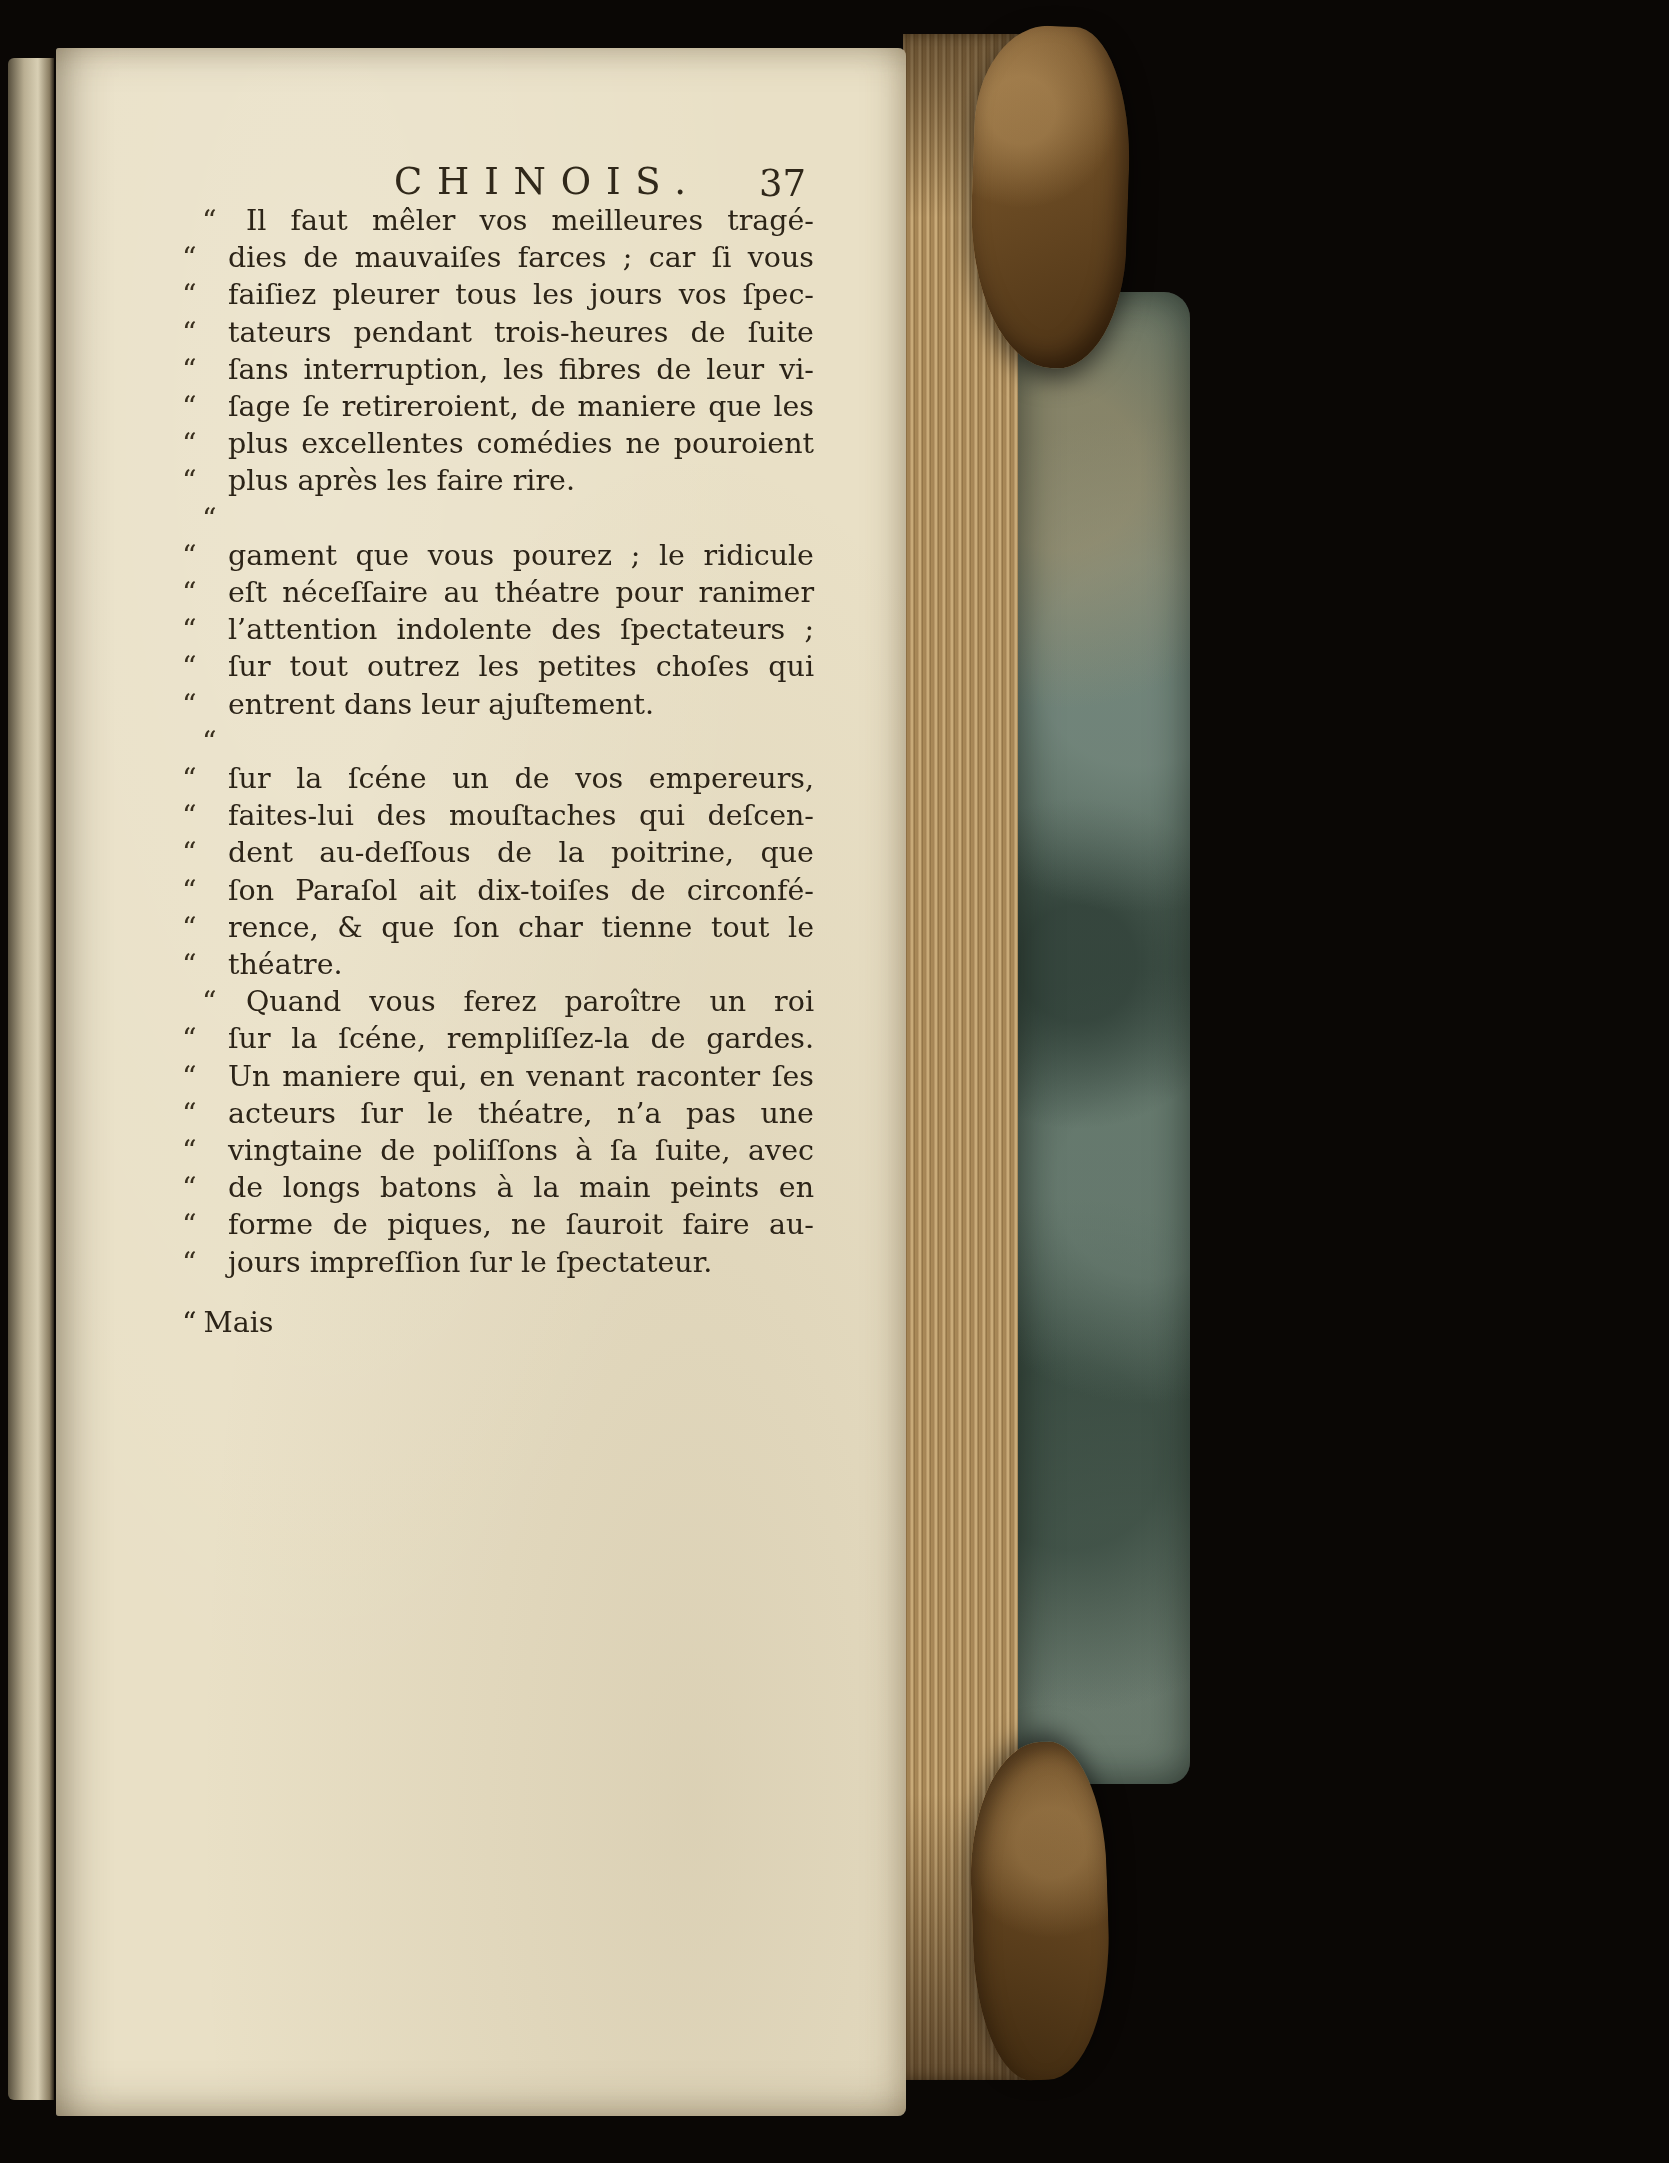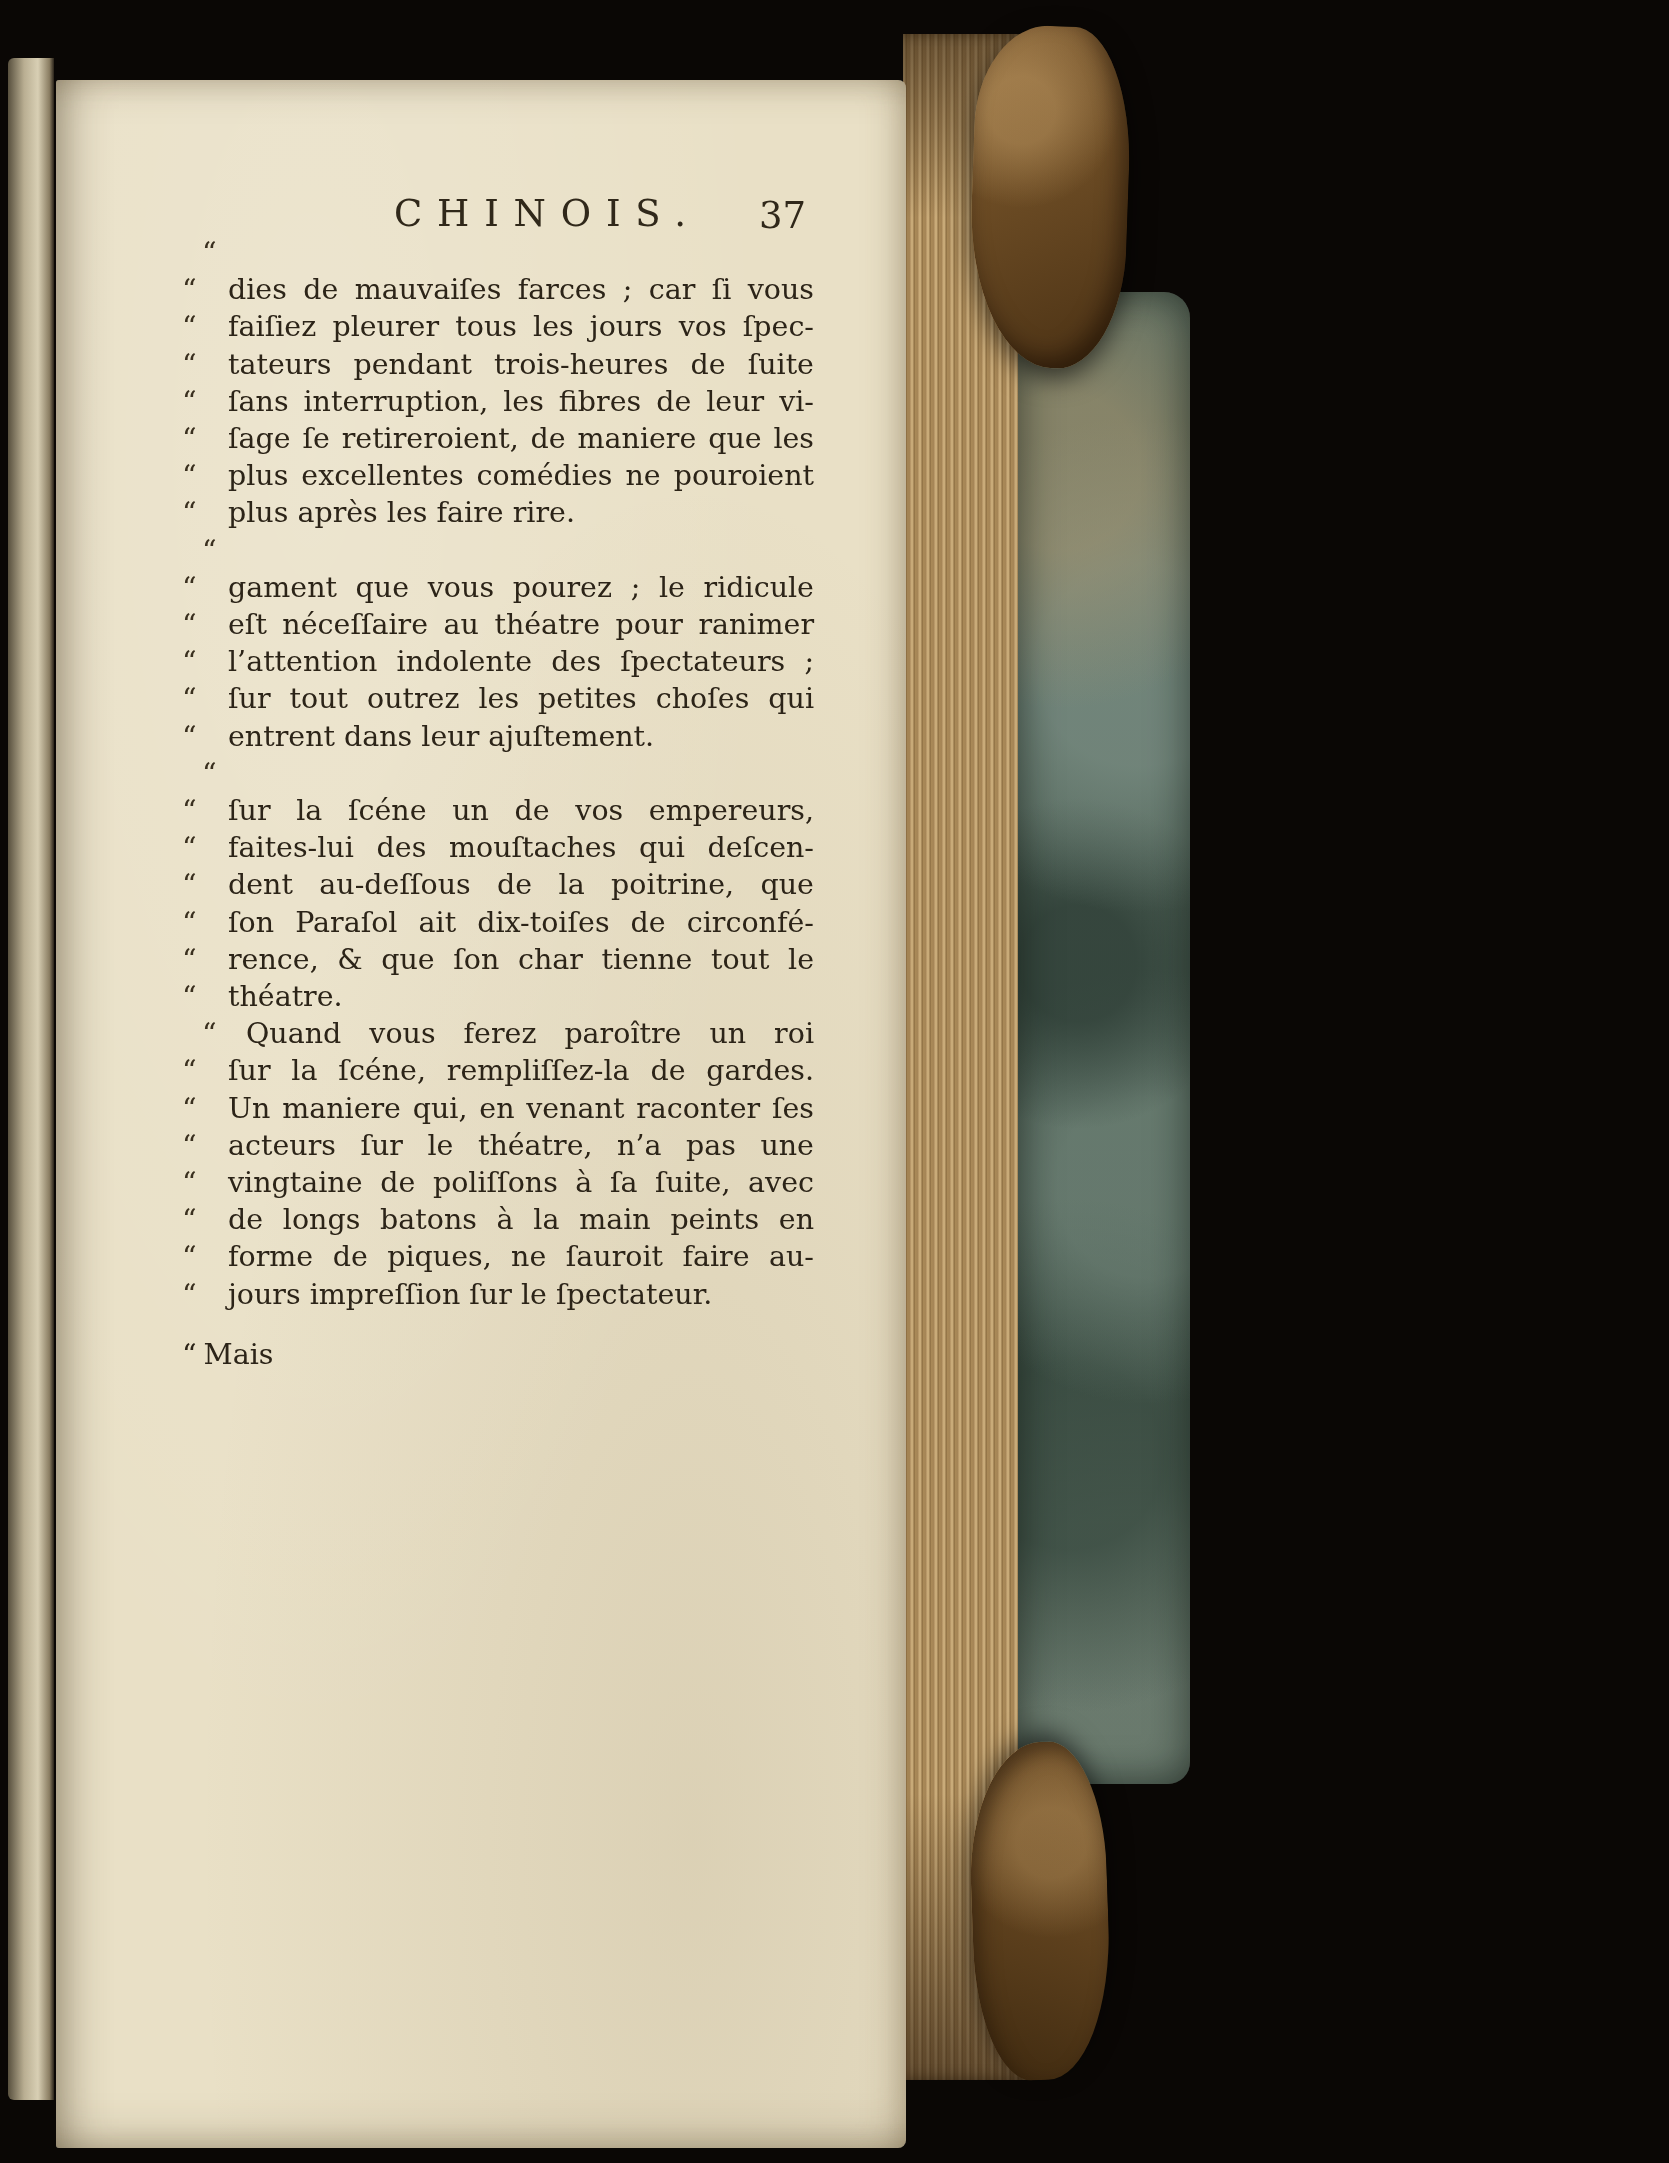"CHINOIS." .page { margin-top: 32px -> none }
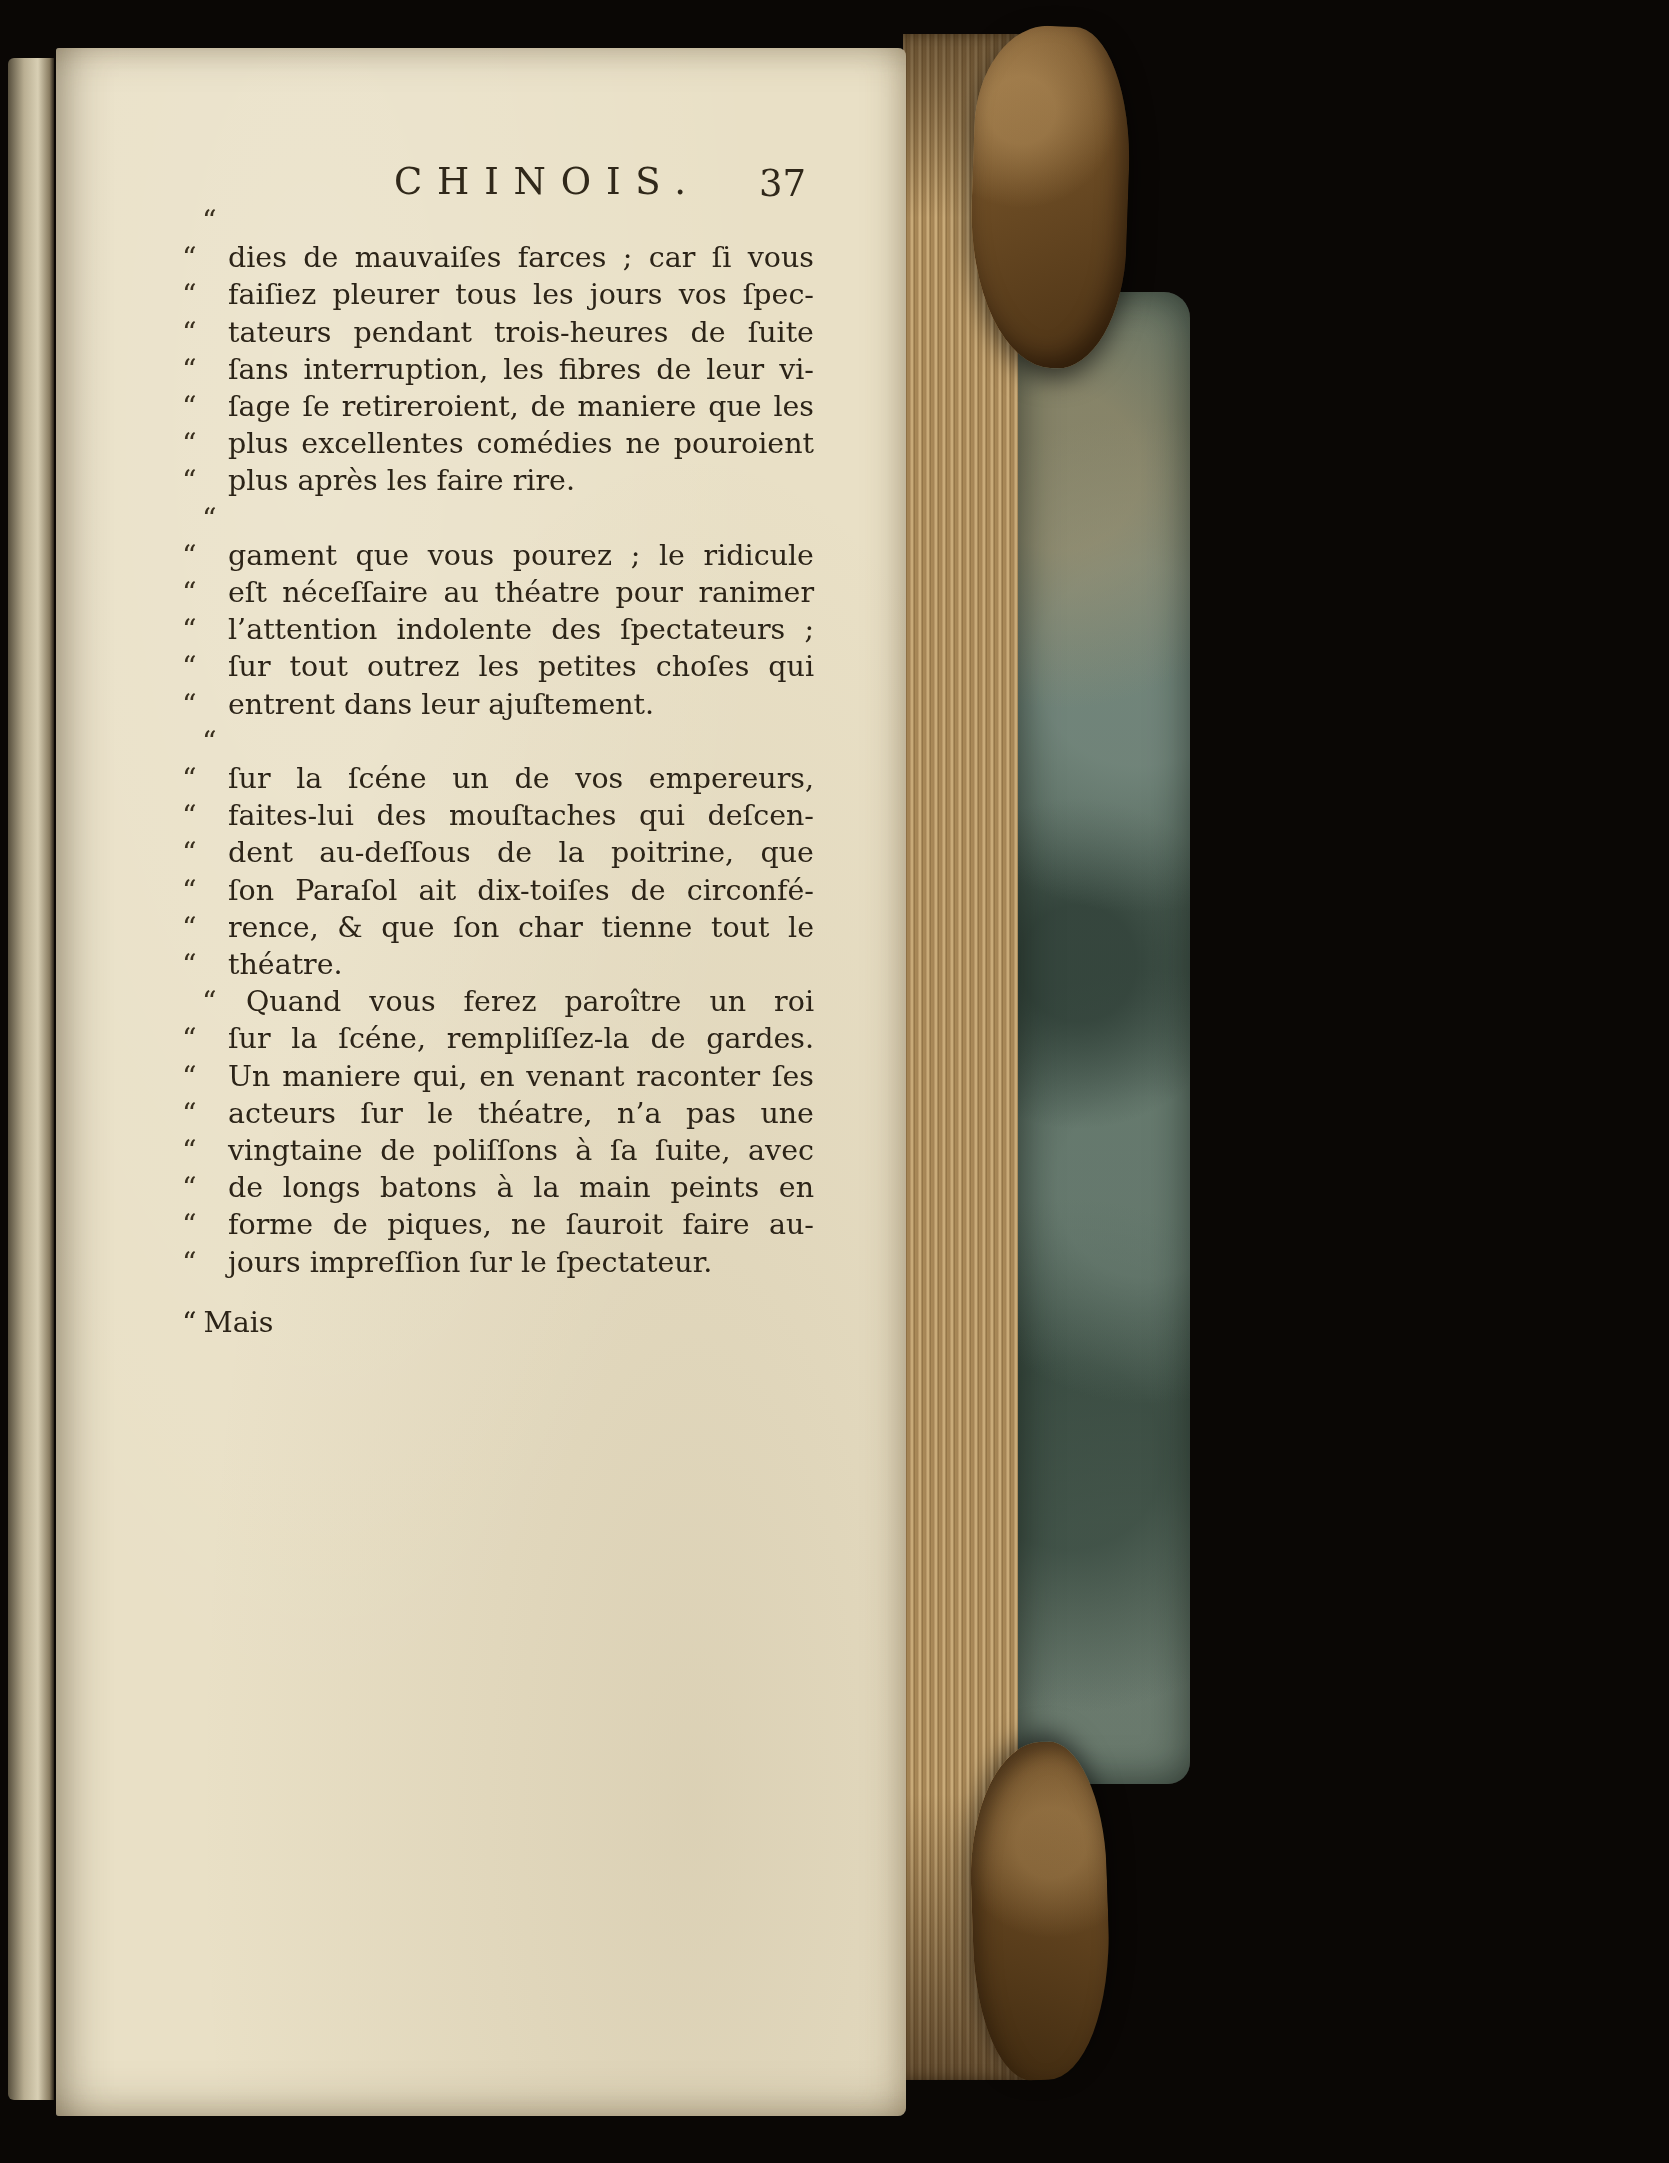"Il faut mêler vos meilleures" span.t { html: none -> <span>Il faut mêler vos meilleures tragé-</span> }
